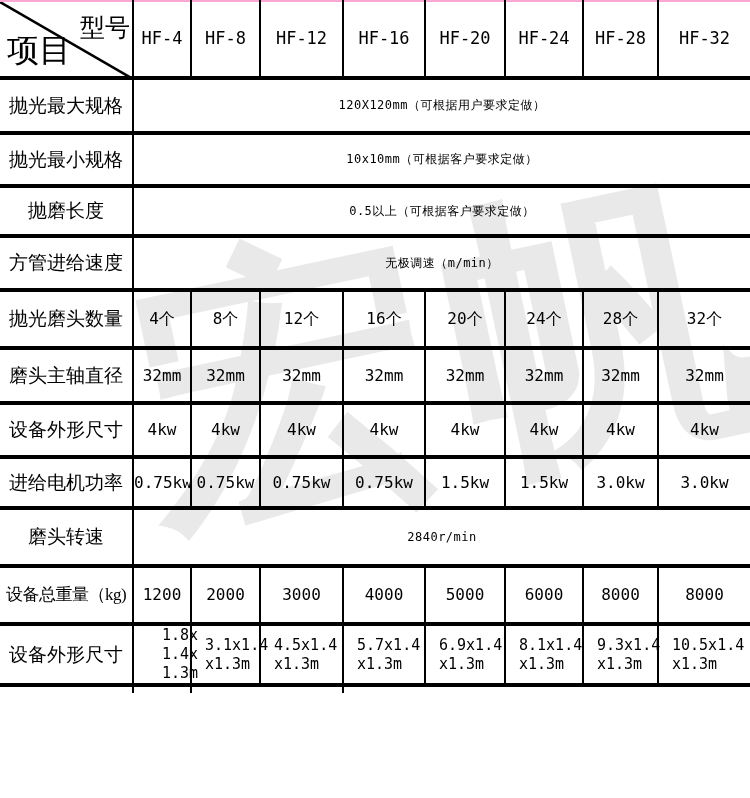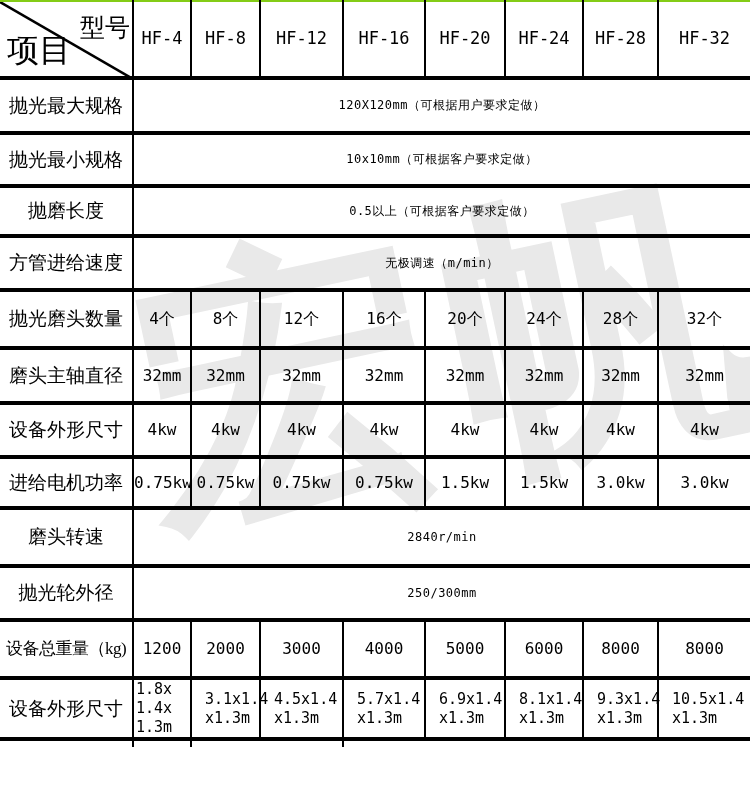"型号" tr.header-row { border-top: 2px solid #84cc16 -> 2px solid #f9a8d4 }
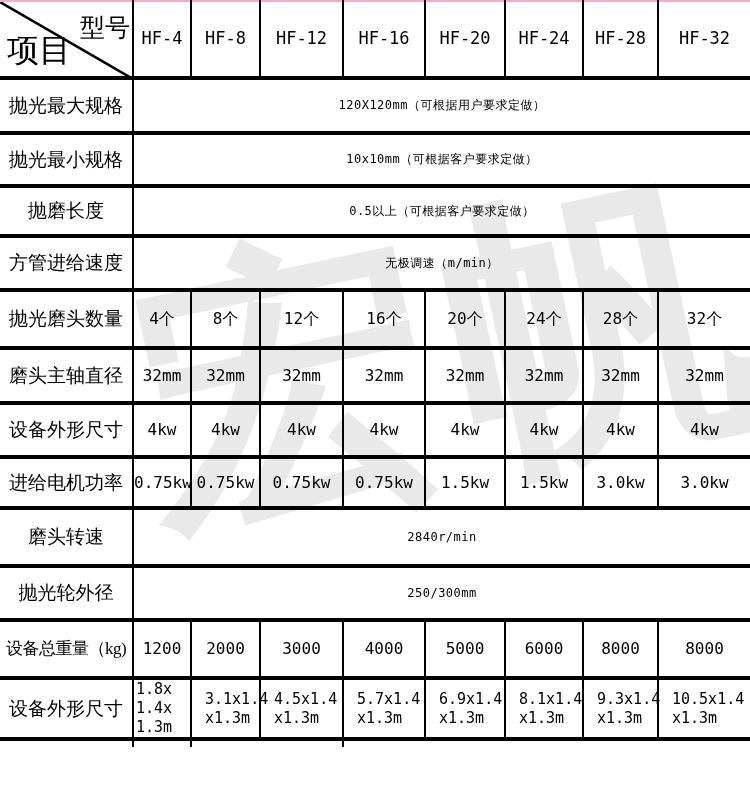"抛光轮外径" tr { html: <tr> <td>抛光轮外径</td> <td>250/300mm</td> </tr> -> none }
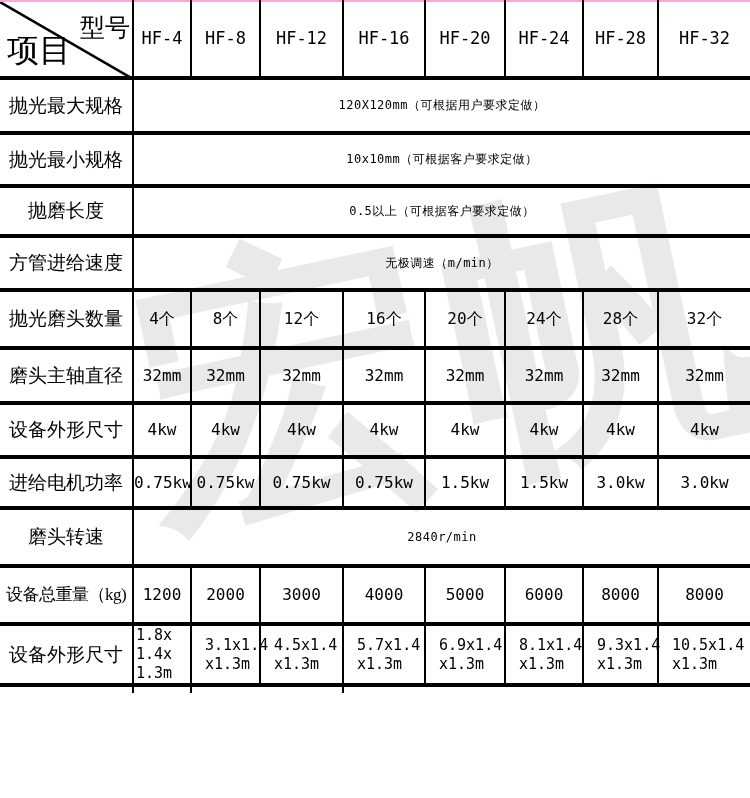"1.8x" td.dim-cell.first div { padding-left: 2px -> 28px }
